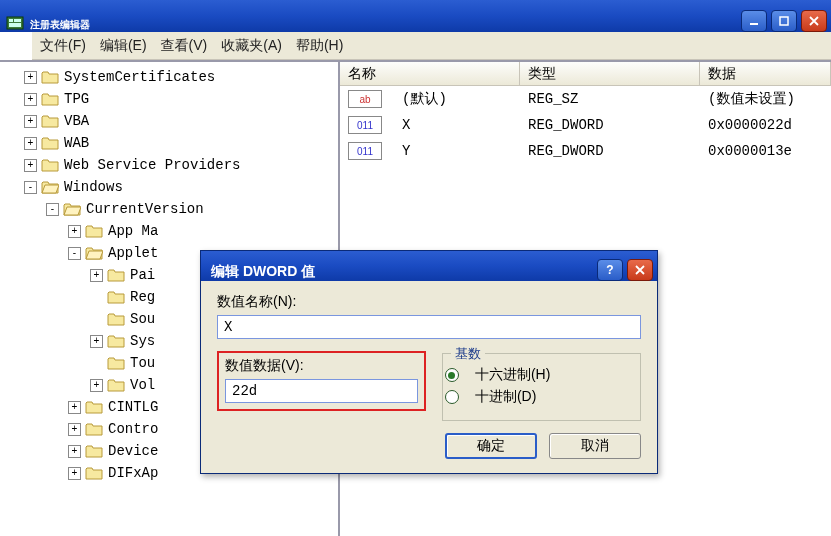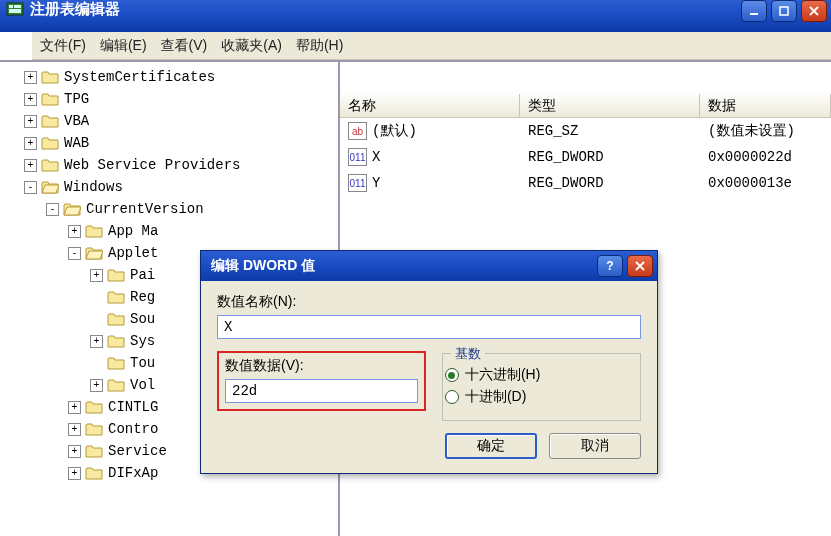"注册表编辑器" .titlebar { align-items: flex-start -> flex-end; font-size: 15px -> 10px }
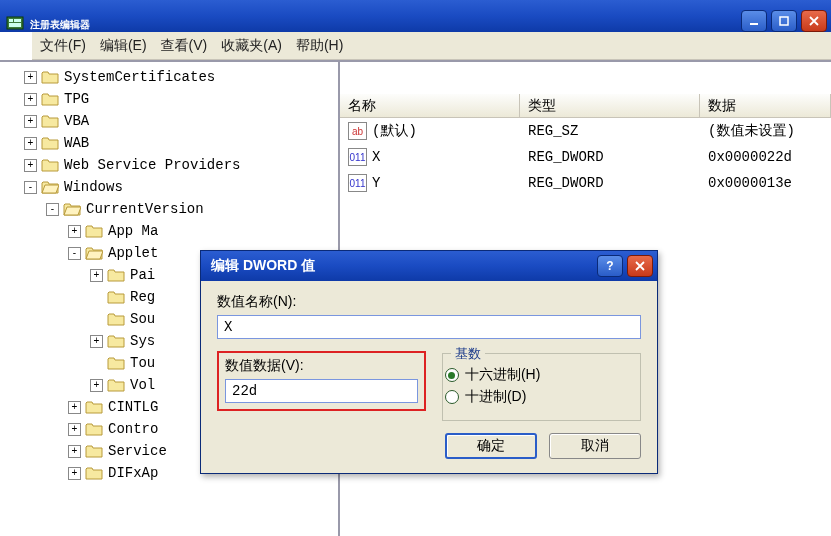"名称" .list-header { margin-top: 32px -> none }
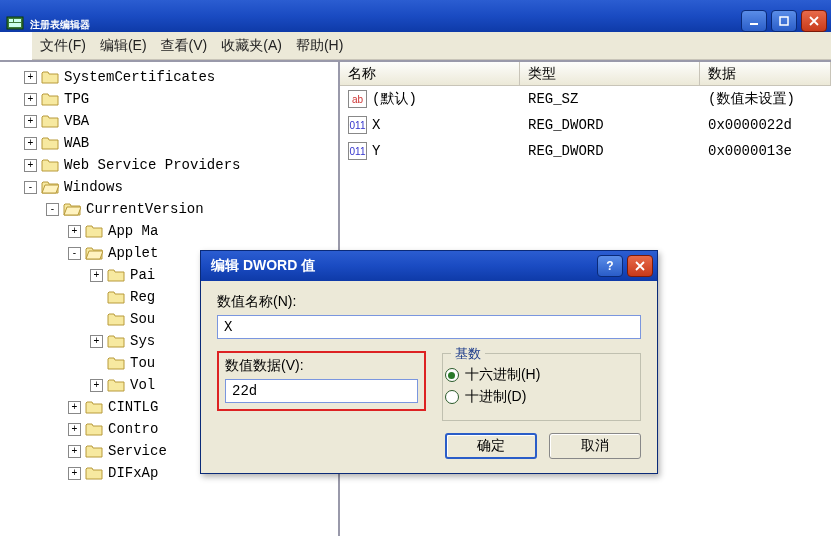"ab" .val-icon { margin-right: 5px -> 20px; width: 19px -> 34px }
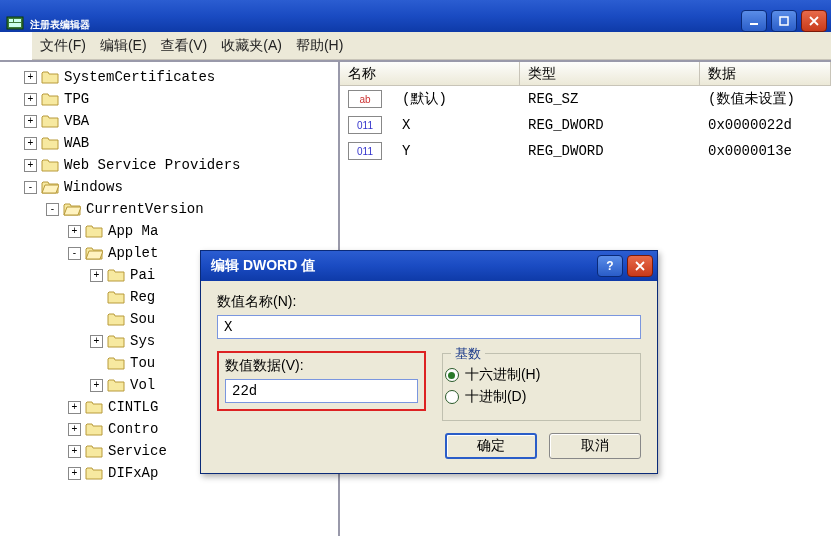"编辑 DWORD 值" .dialog-titlebar { align-items: center -> flex-end }
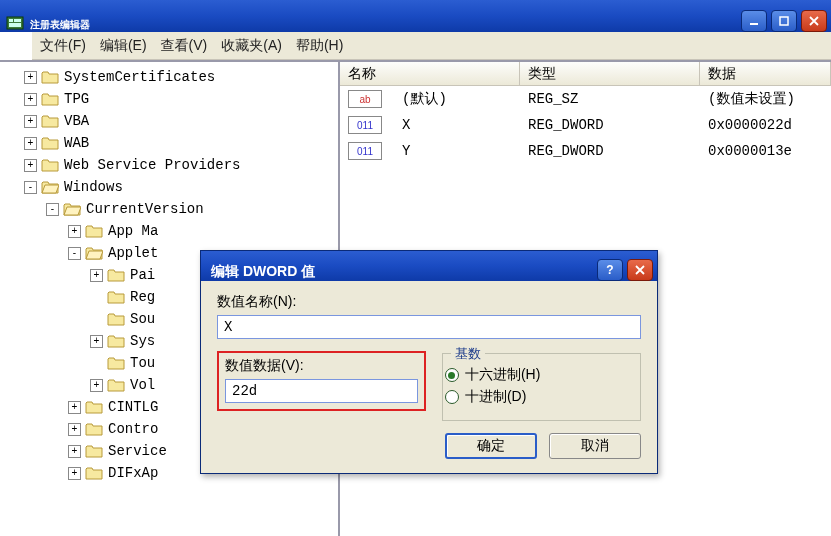"十六进制(H)" .radio-row { gap: 6px -> 16px }
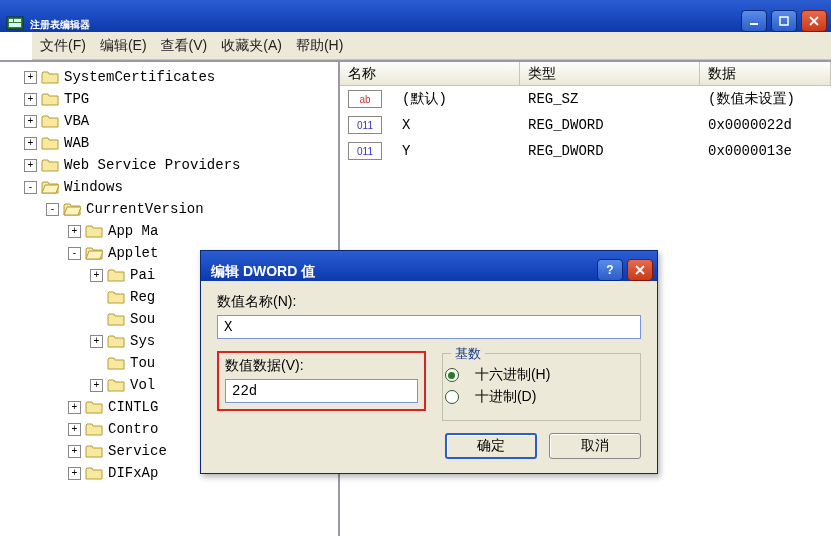"Service" span.tree-label { text: Service -> Device }
